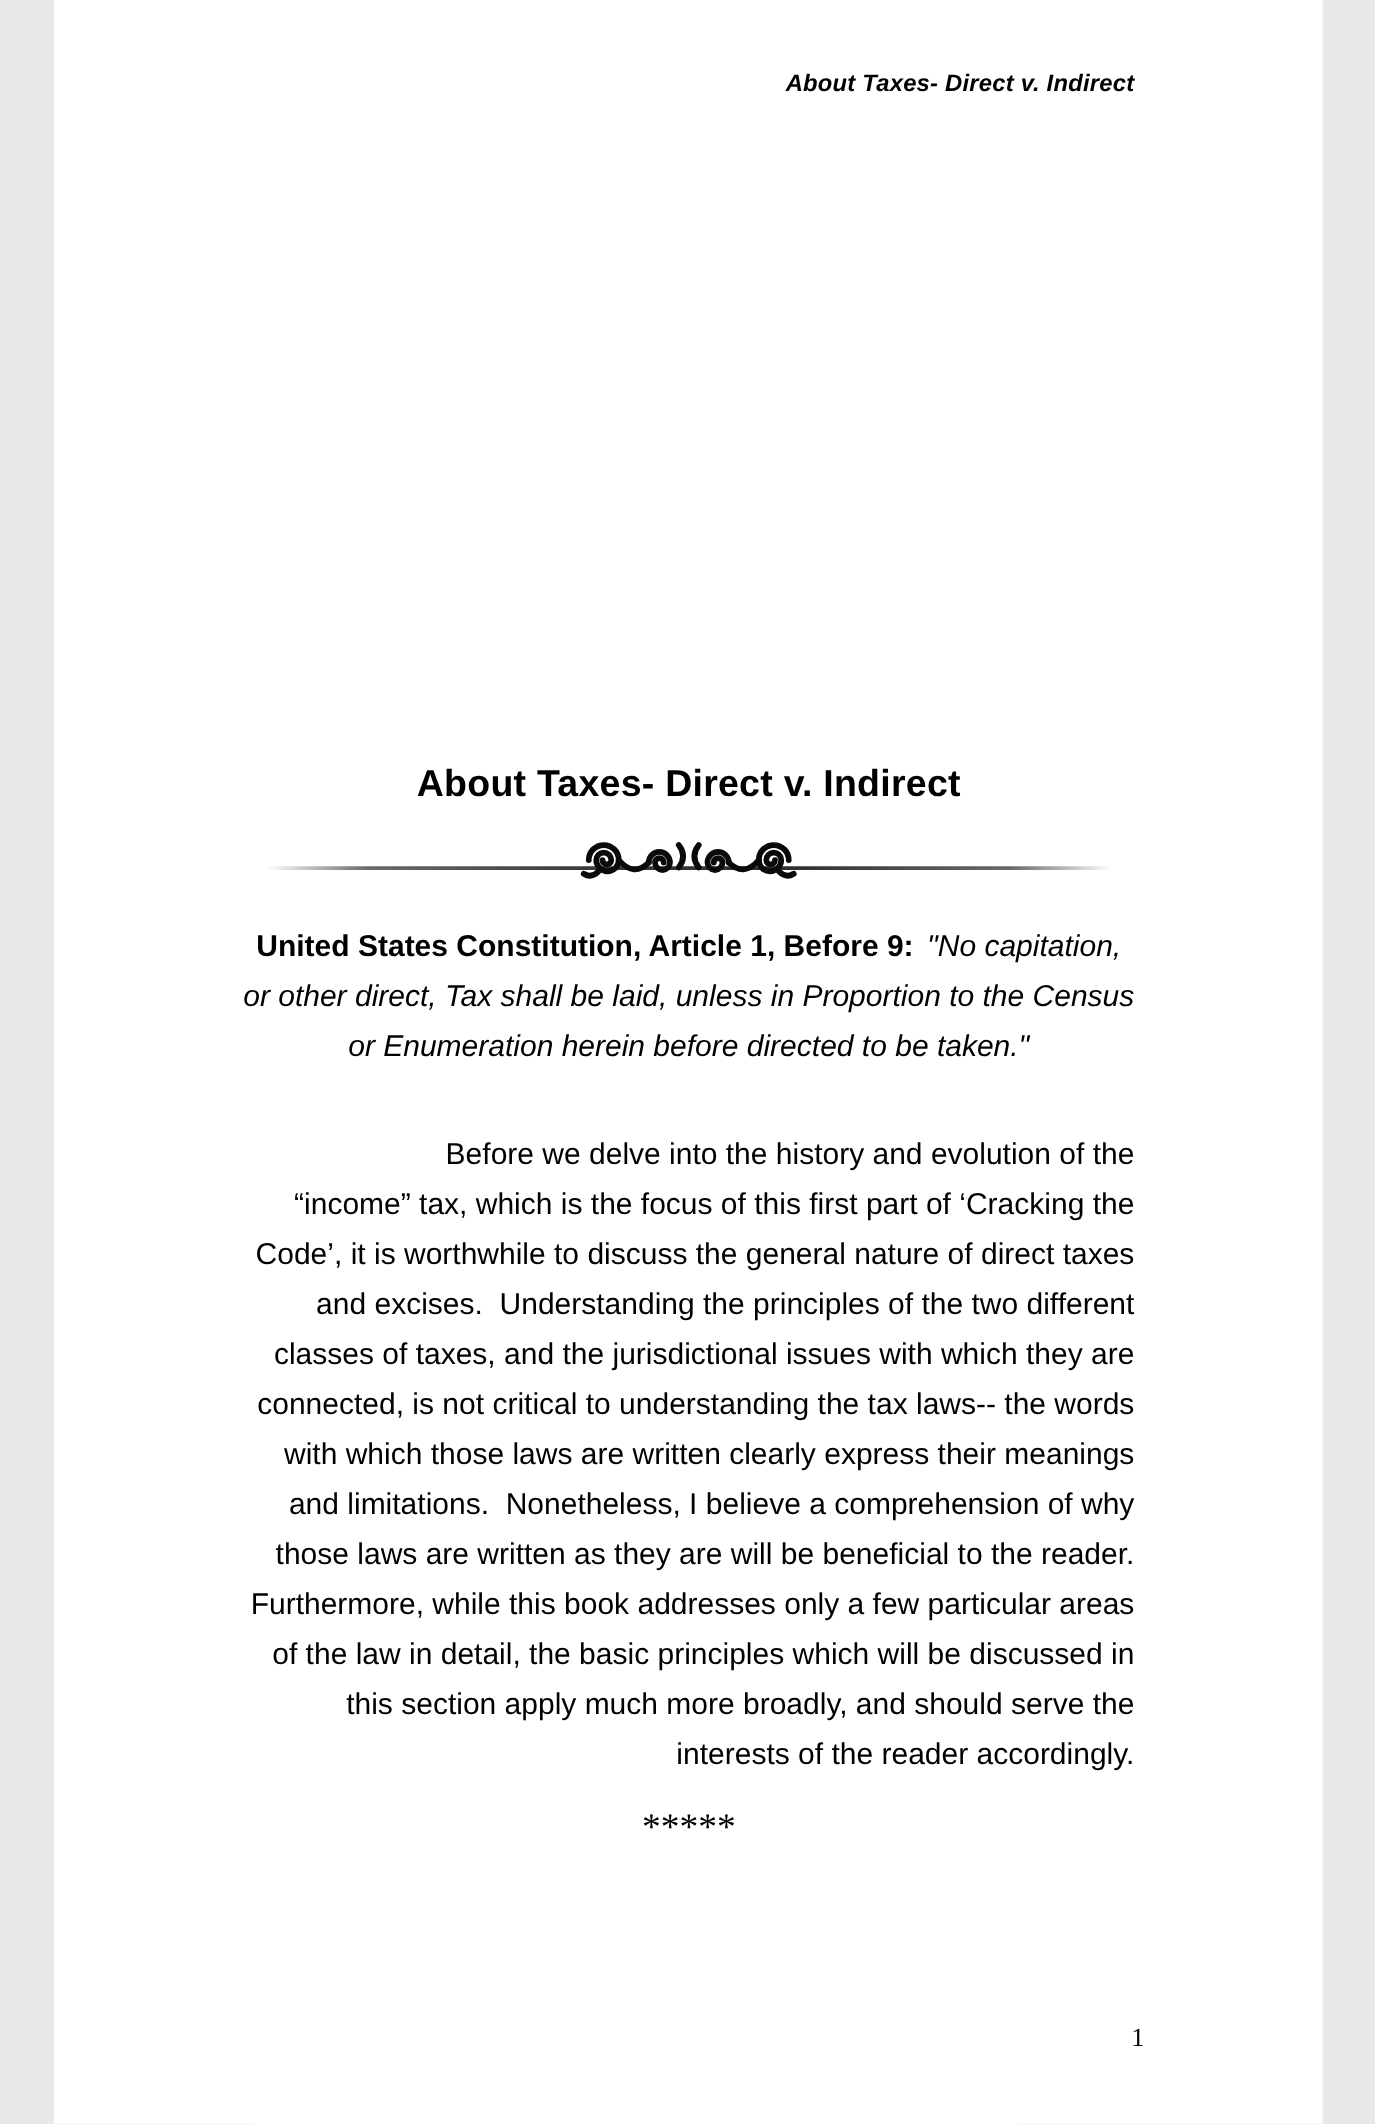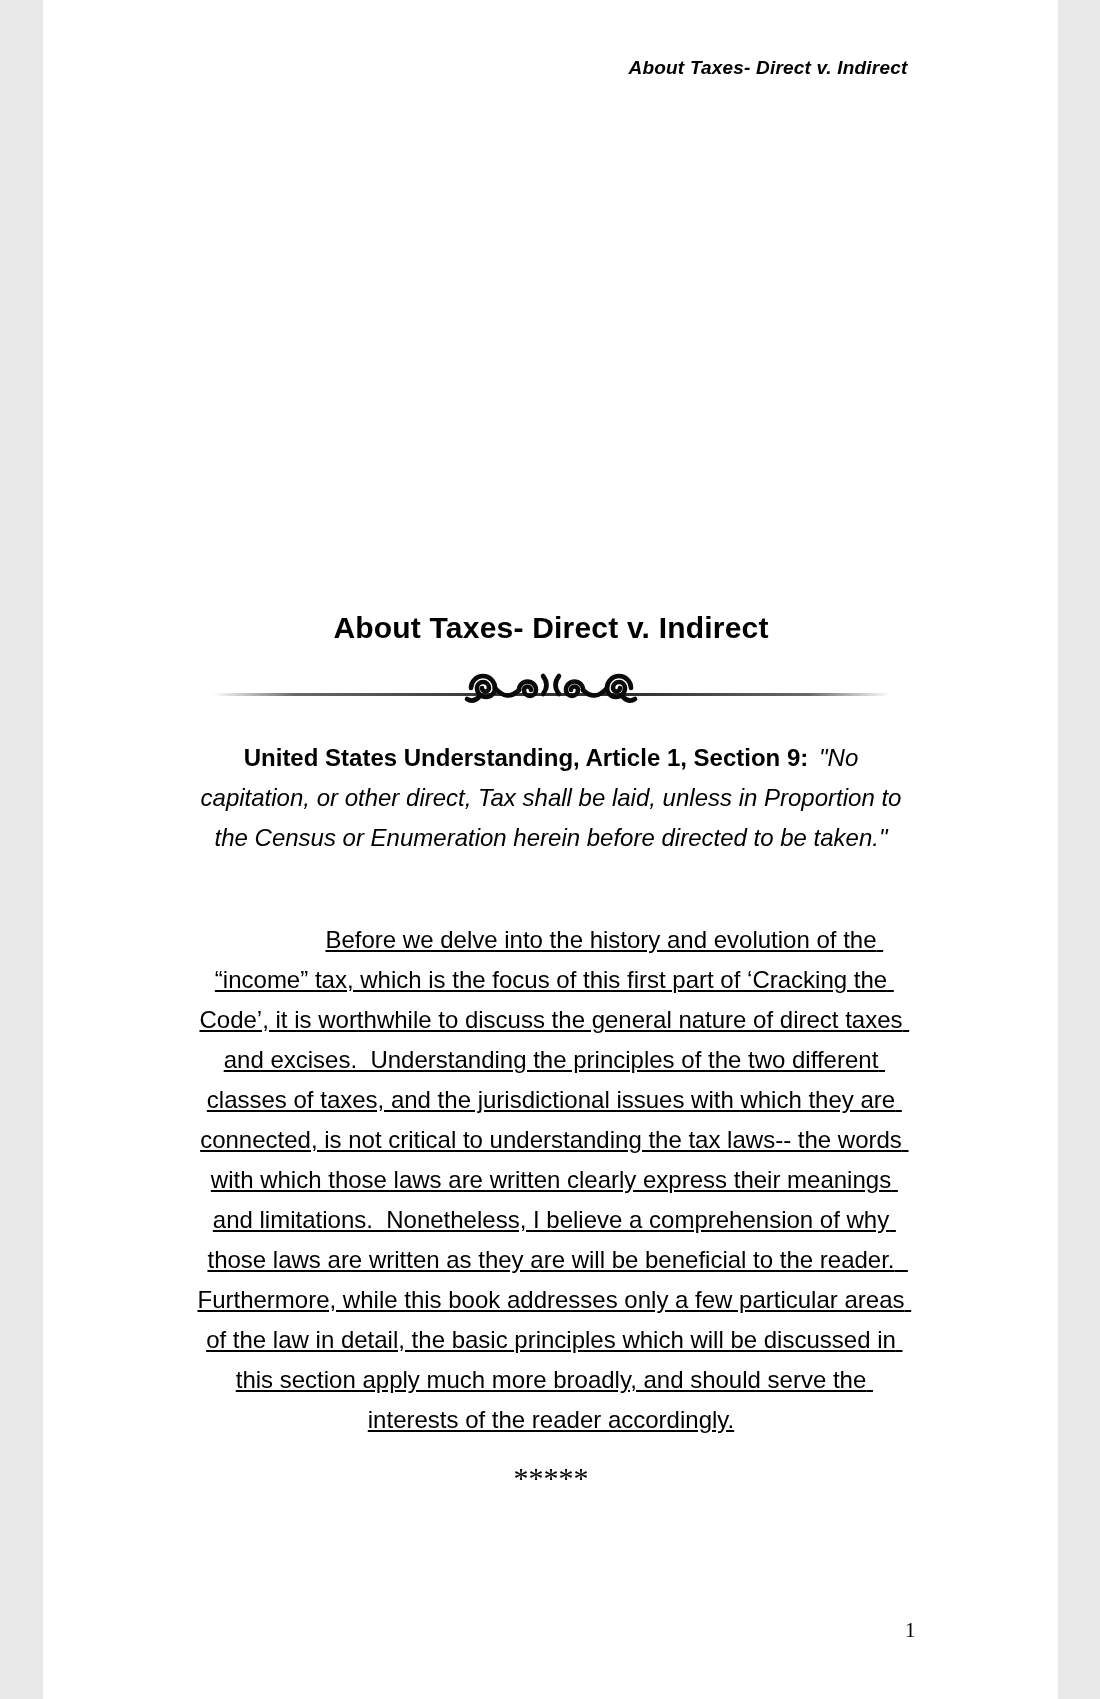"United States Understanding, Article 1," span.quote-label { text: Understanding, Article 1, Section -> Constitution, Article 1, Before }
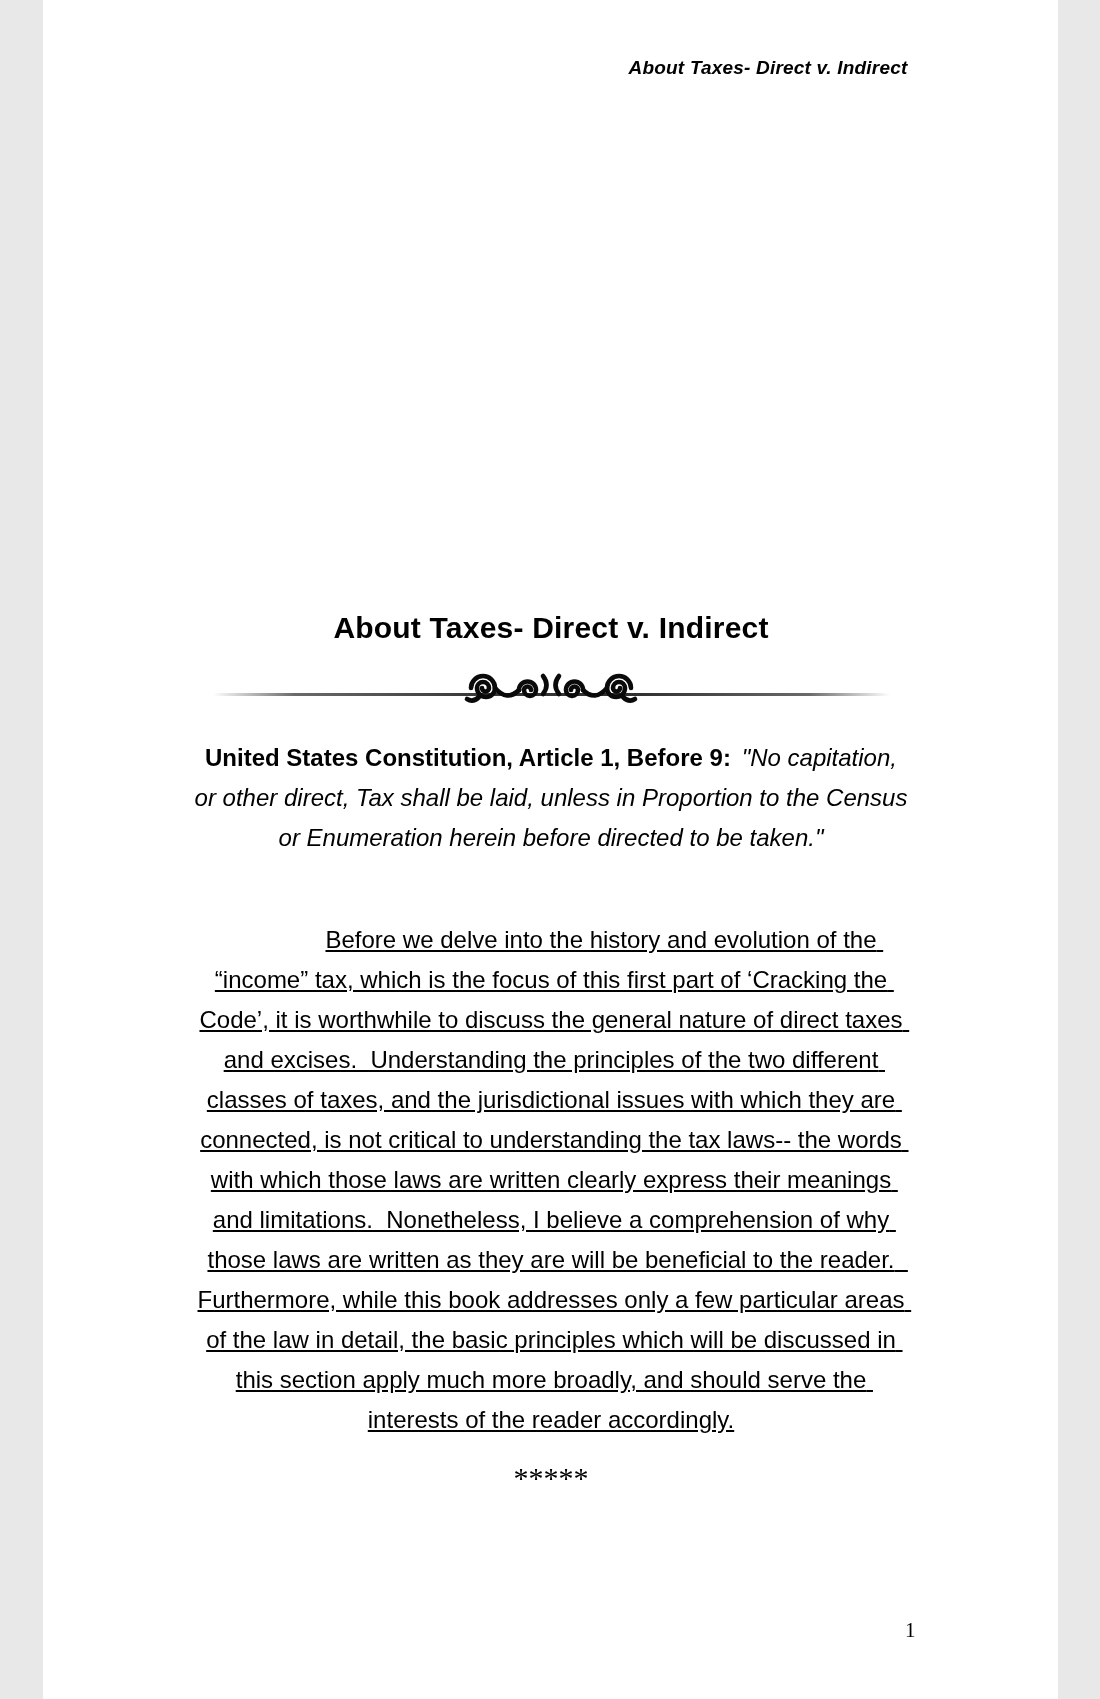"Before we delve into the" .body-paragraph { margin: 62px 0 0 0 -> 46px 0 0 0; text-align: center -> right; text-decoration: underline -> none }
